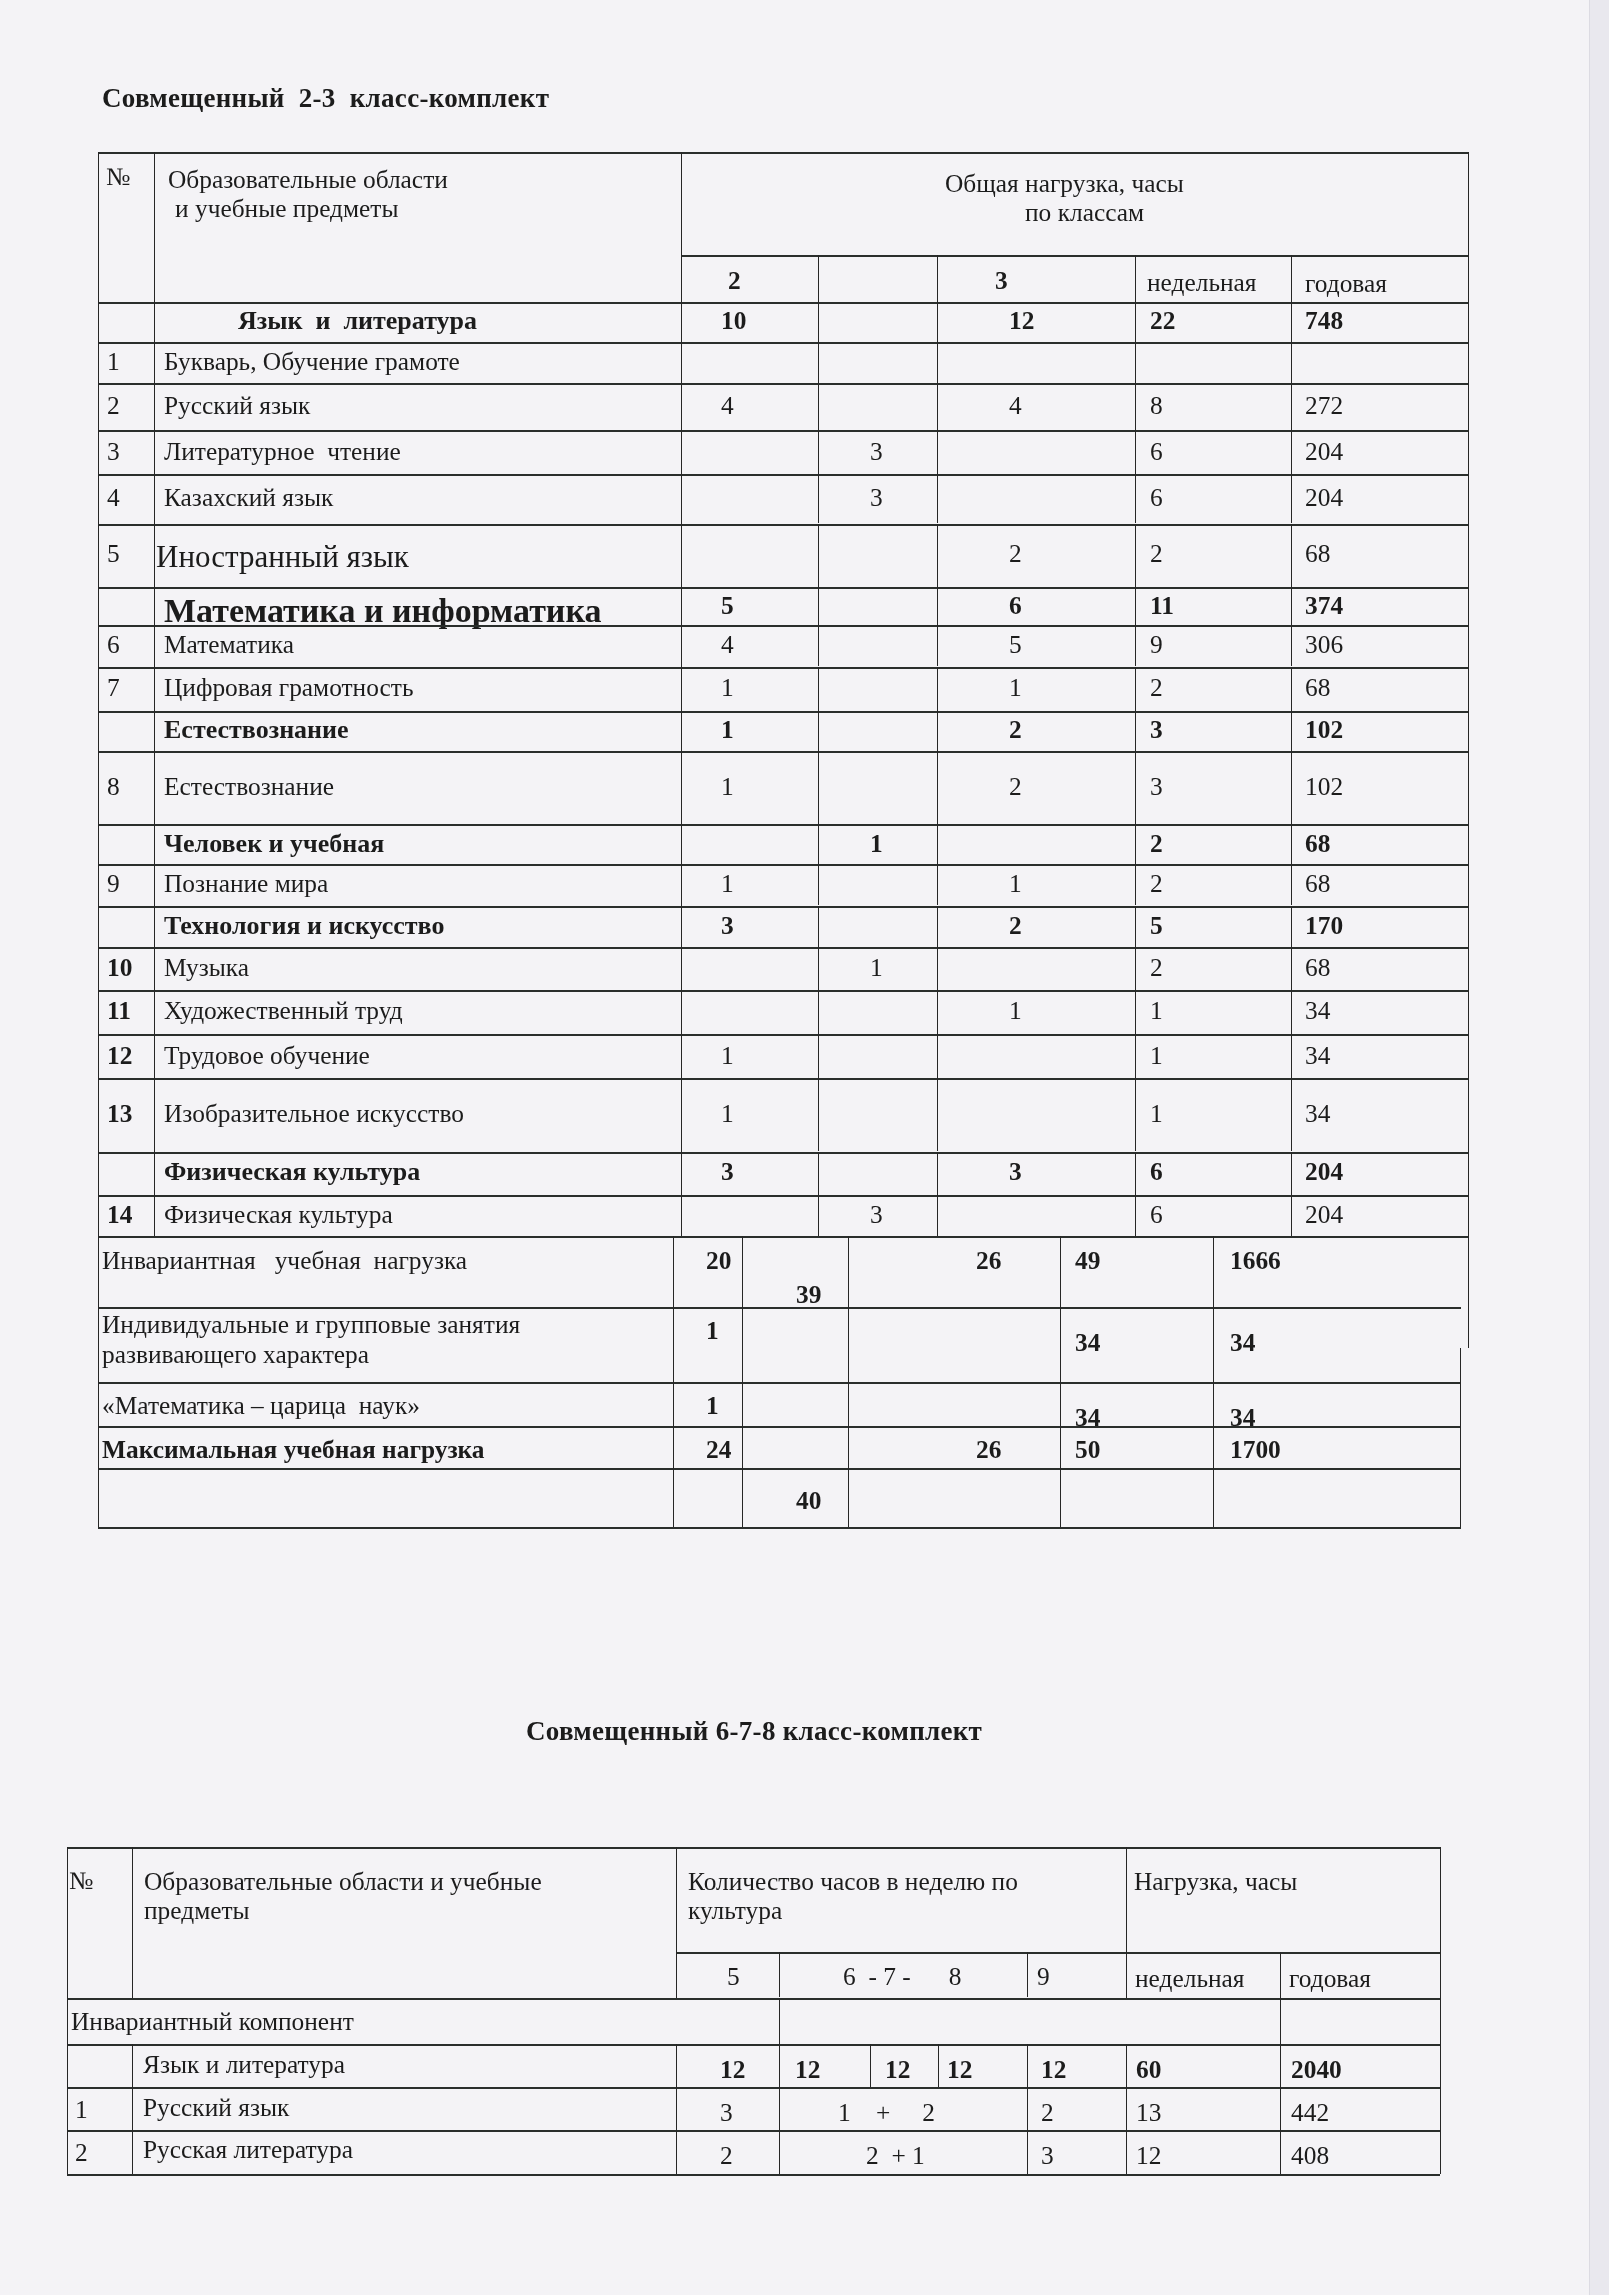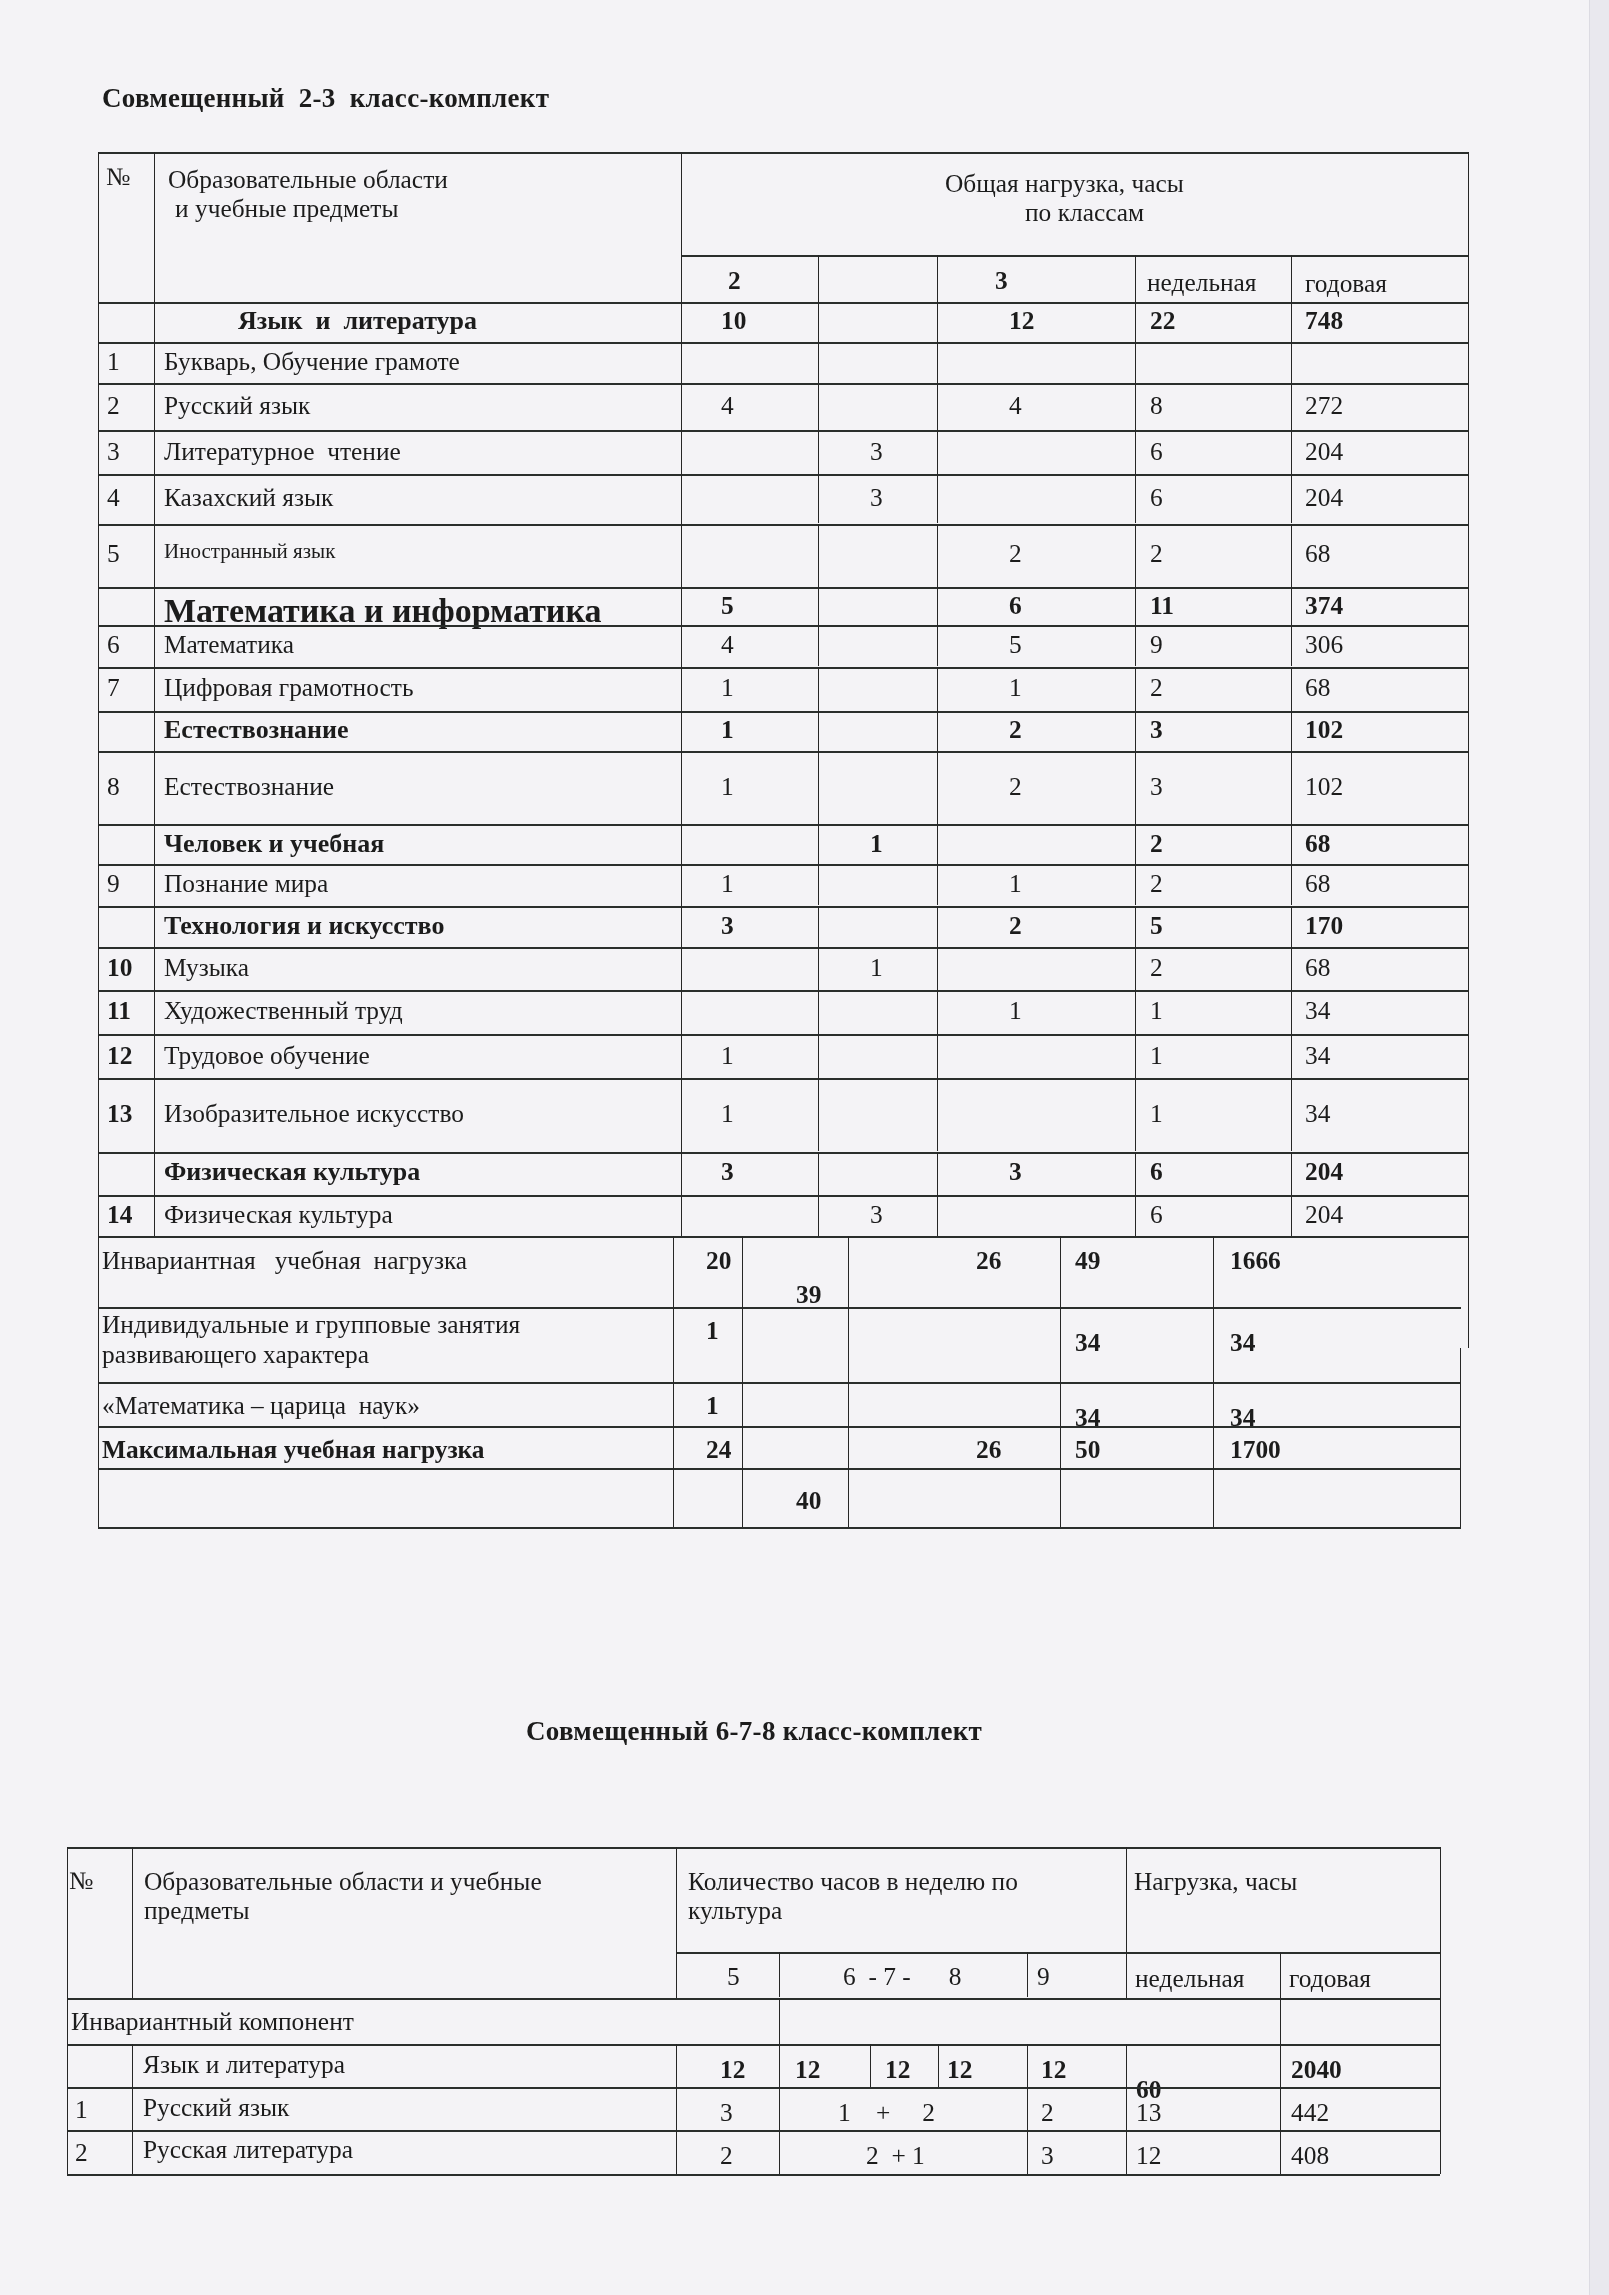"Иностранный язык" div.t { font-size: 21px -> 31px; left: 164px -> 156px }
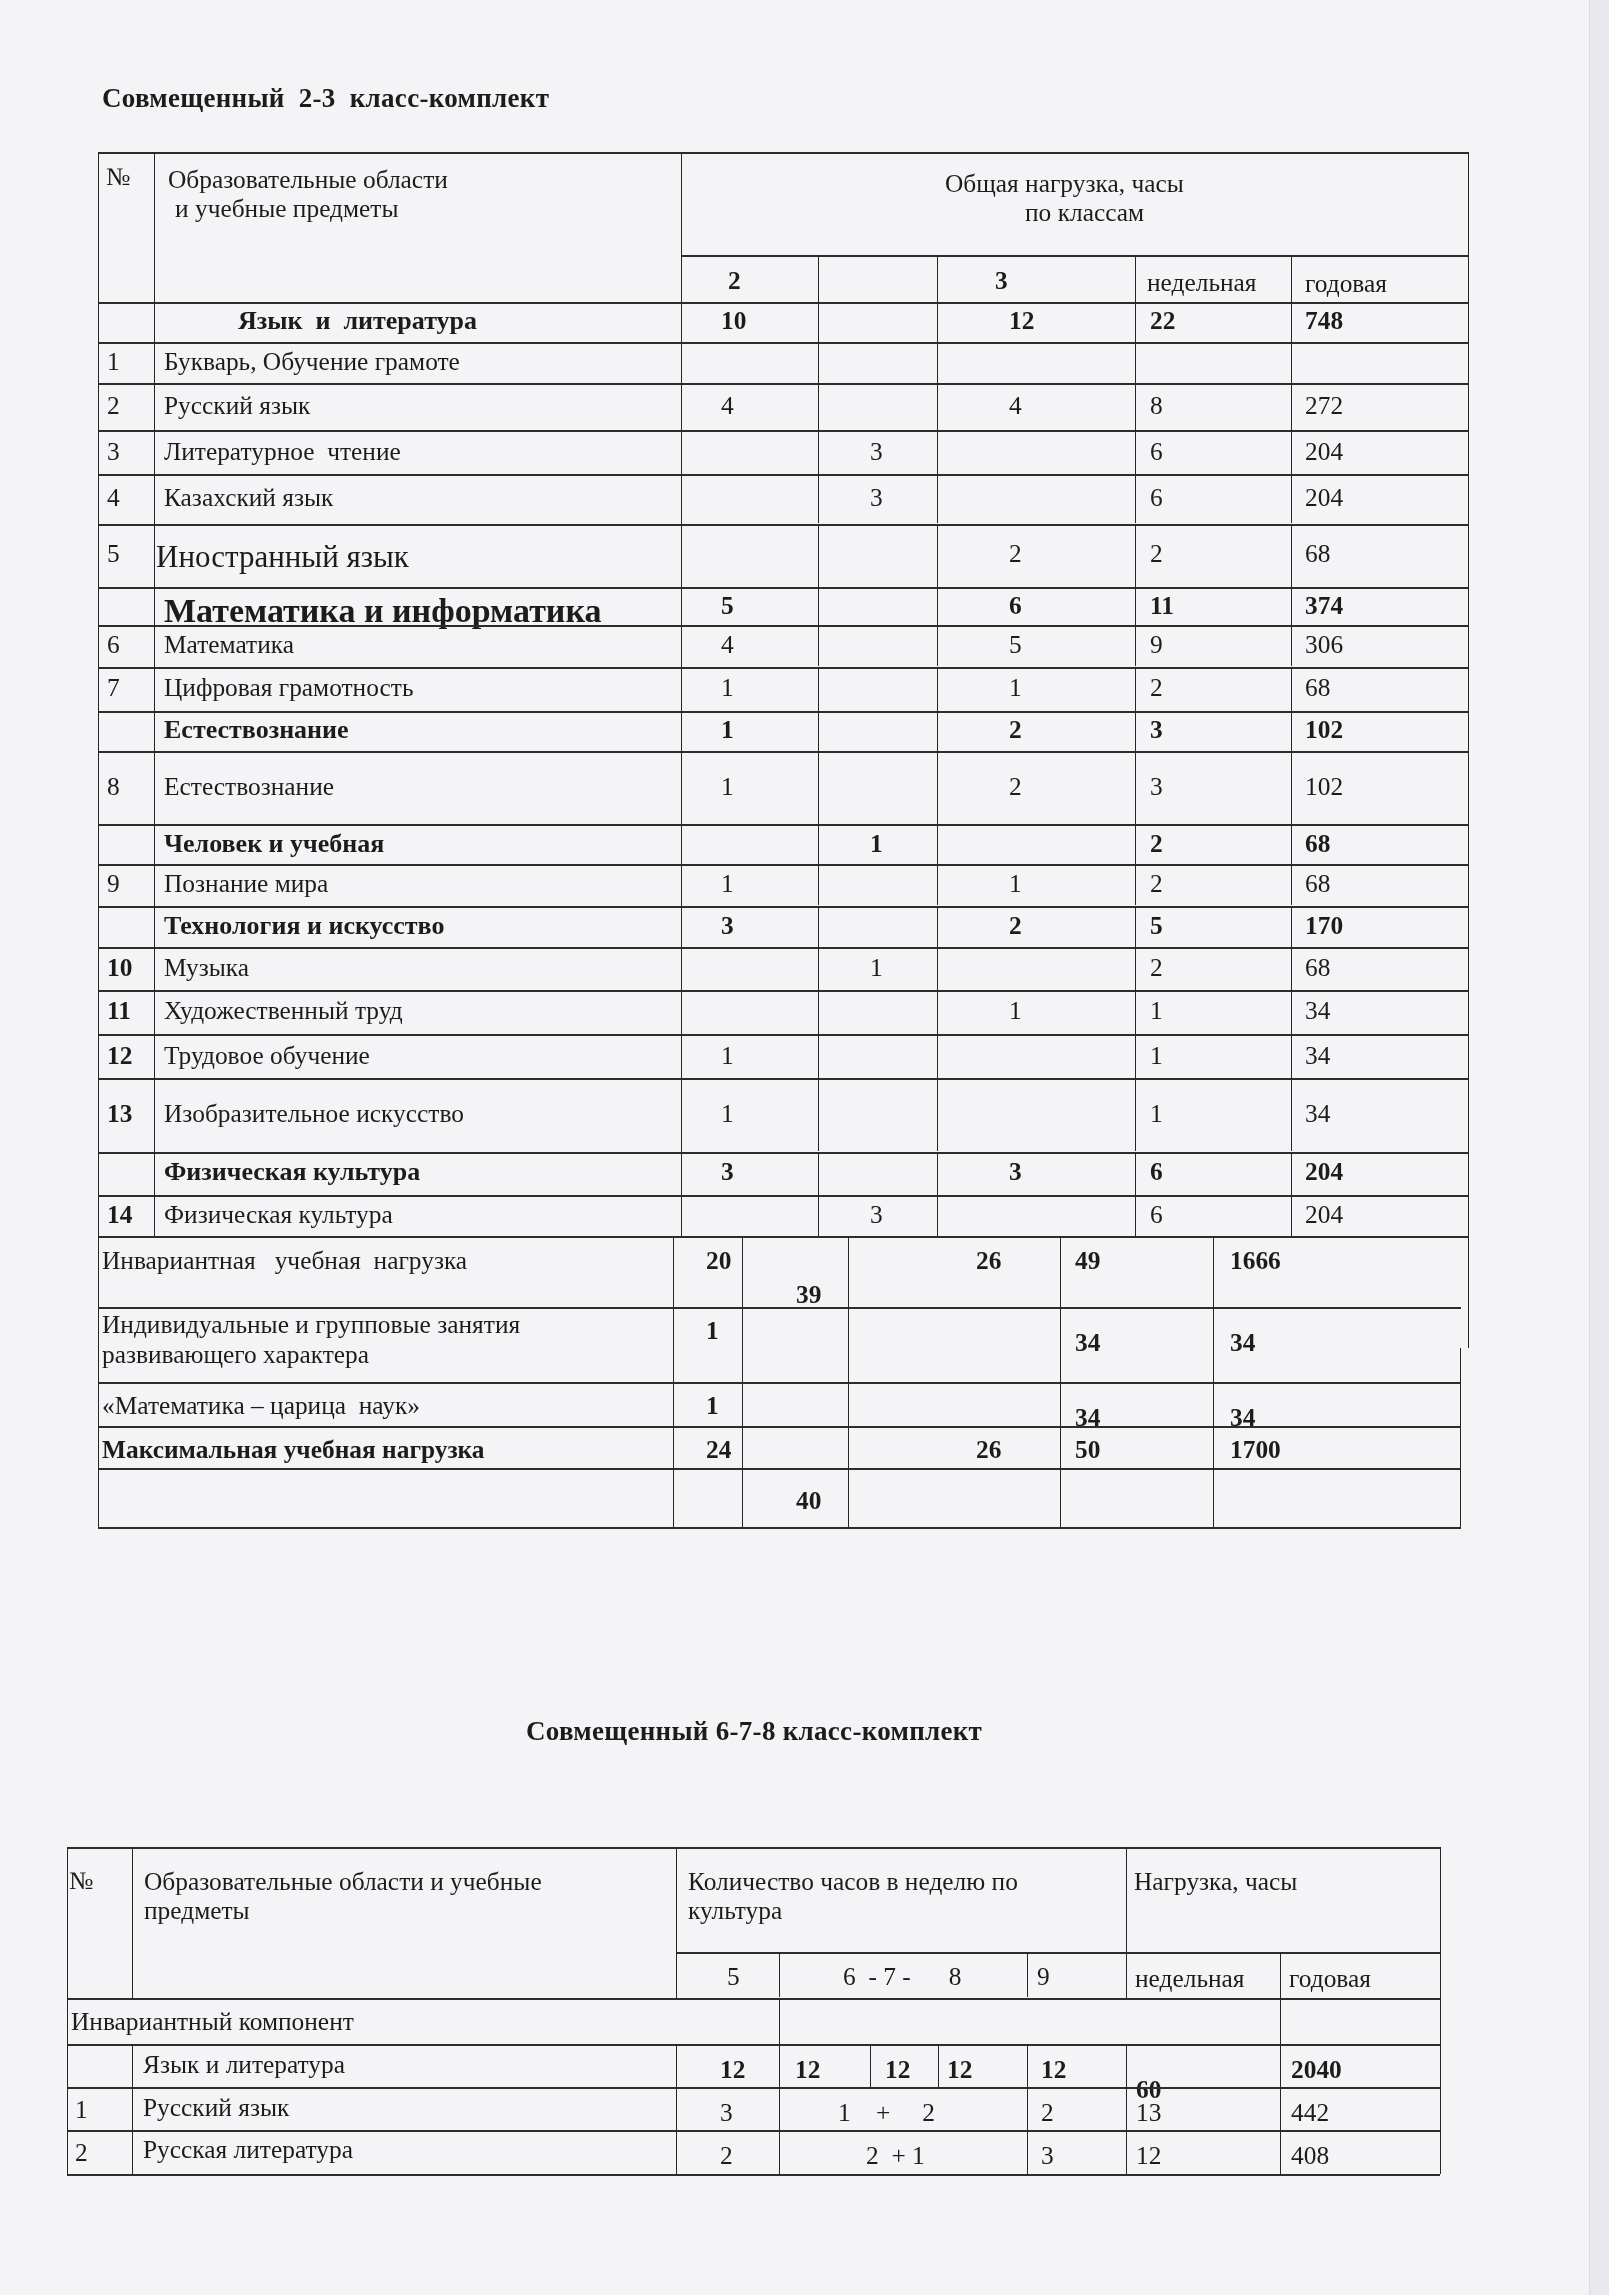"60" div.t { margin-top: 20px -> none }
